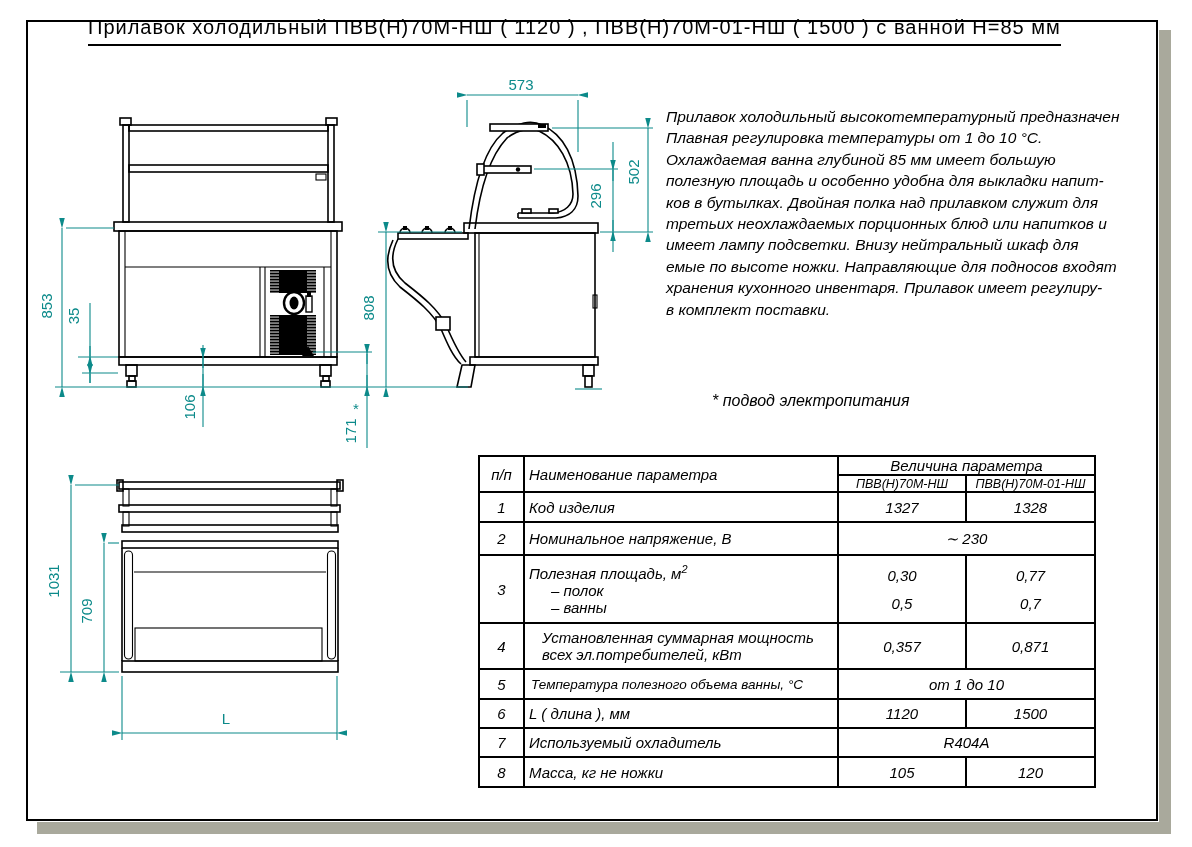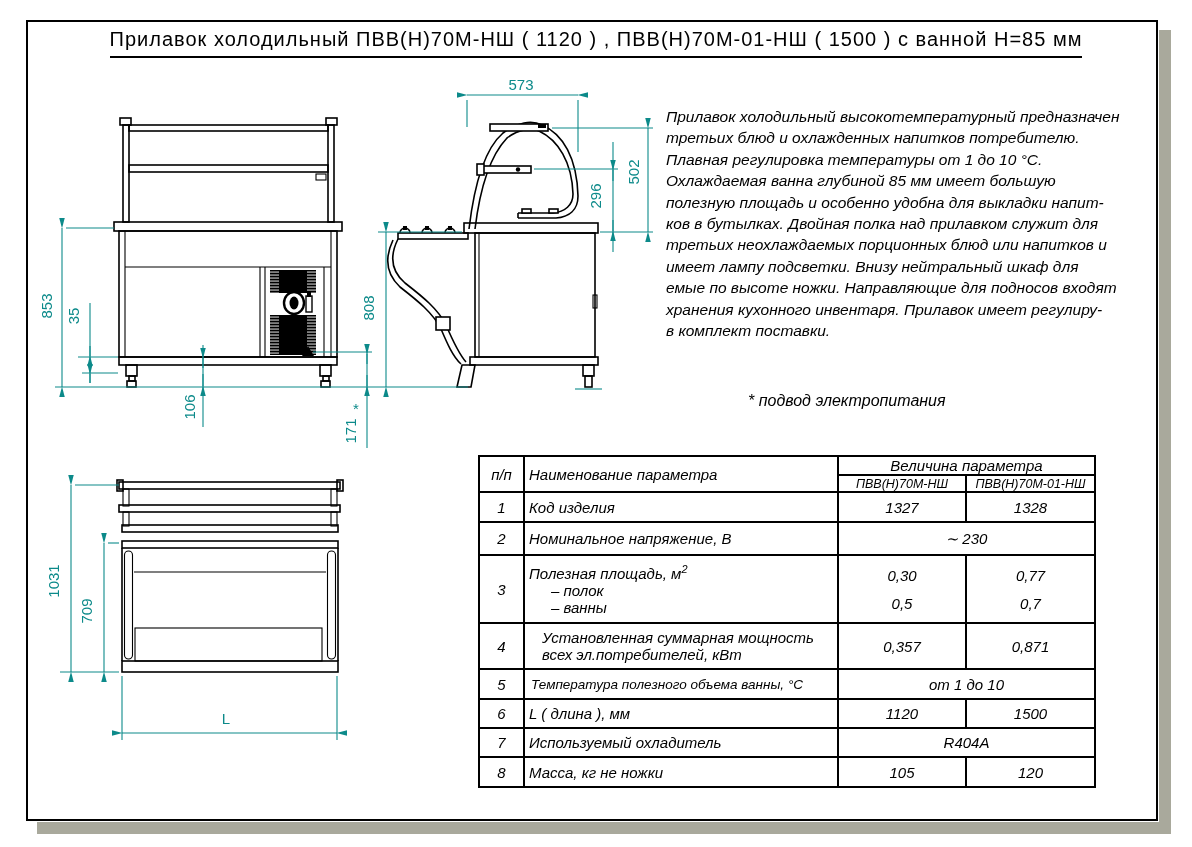"Прилавок холодильный ПВВ(Н)70М-НШ ( 1120" .title-wrap { text-align: center -> none; top: 28px -> 16px }
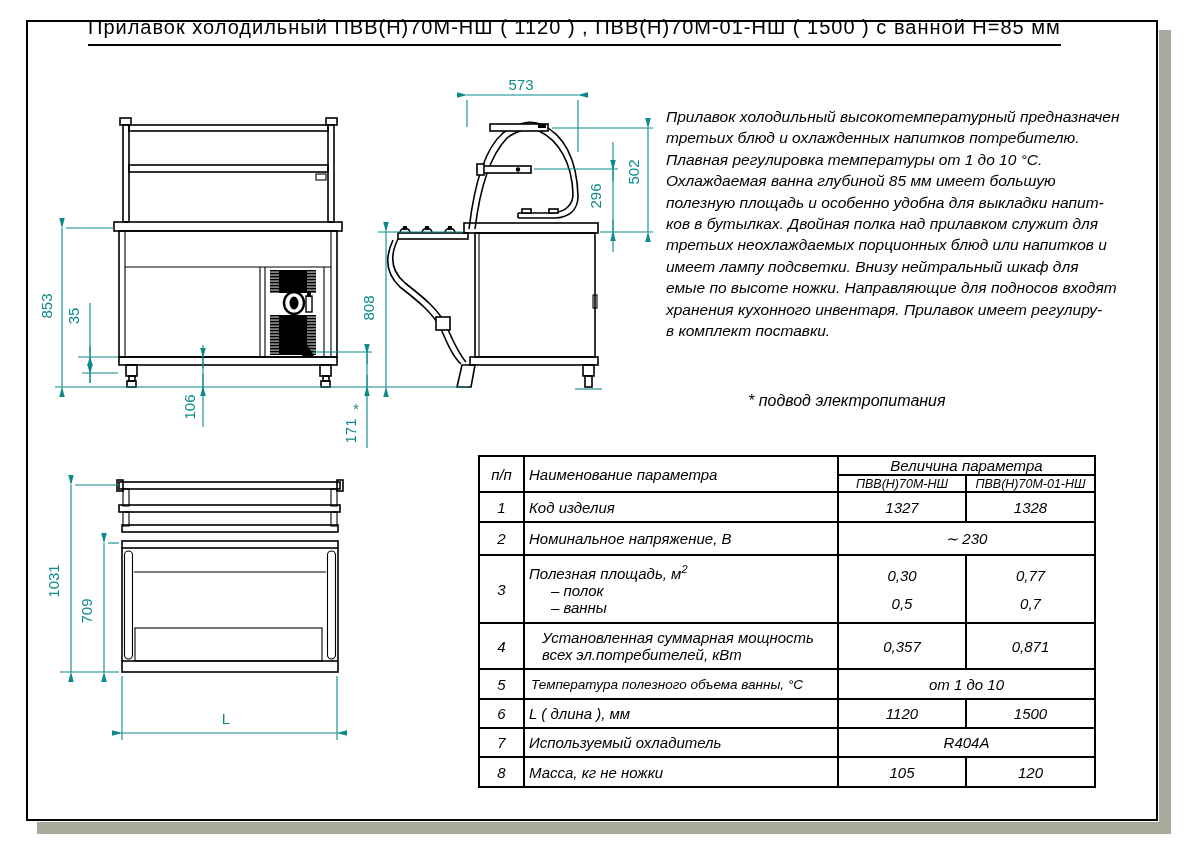"третьих блюд и охлажденных напитков" div { html: <div>третьих блюд и охлажденных напитков потребителю.</div> -> none }
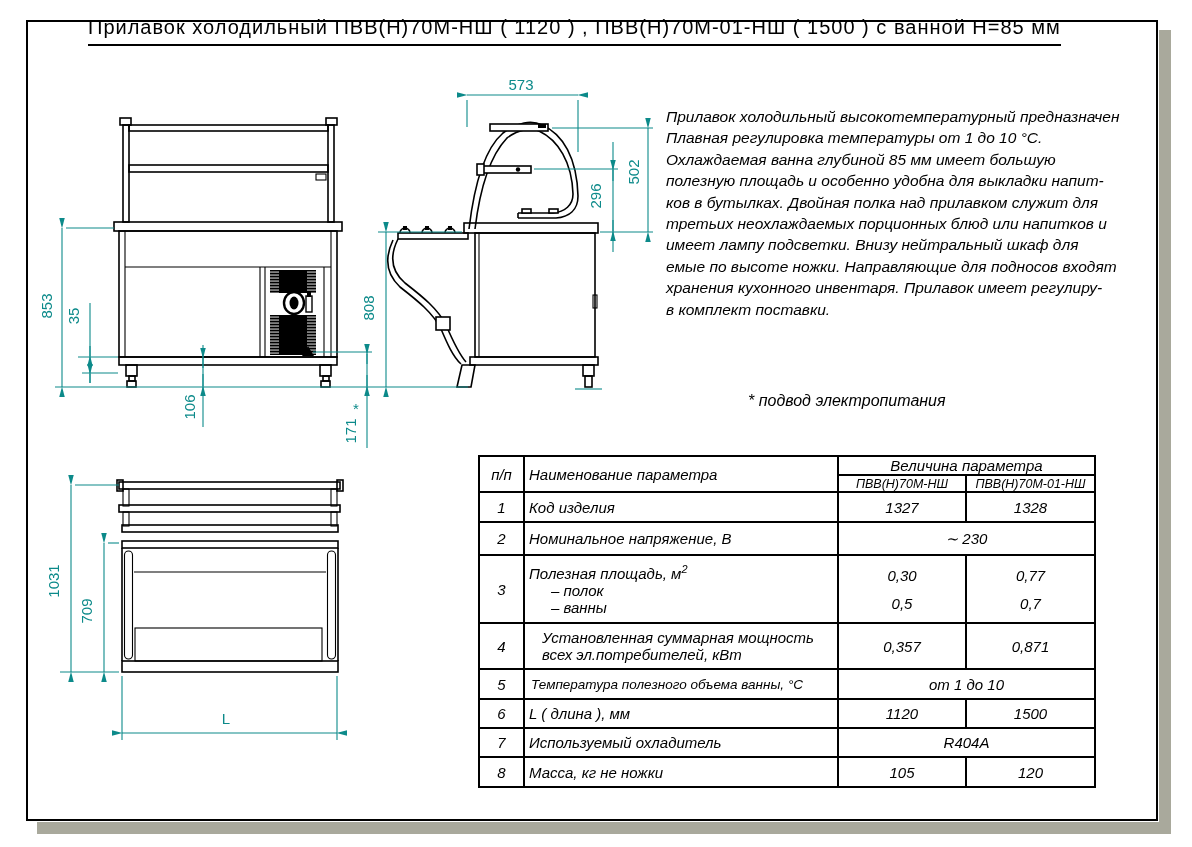"* подвод электропитания" .note { left: 748px -> 712px }
